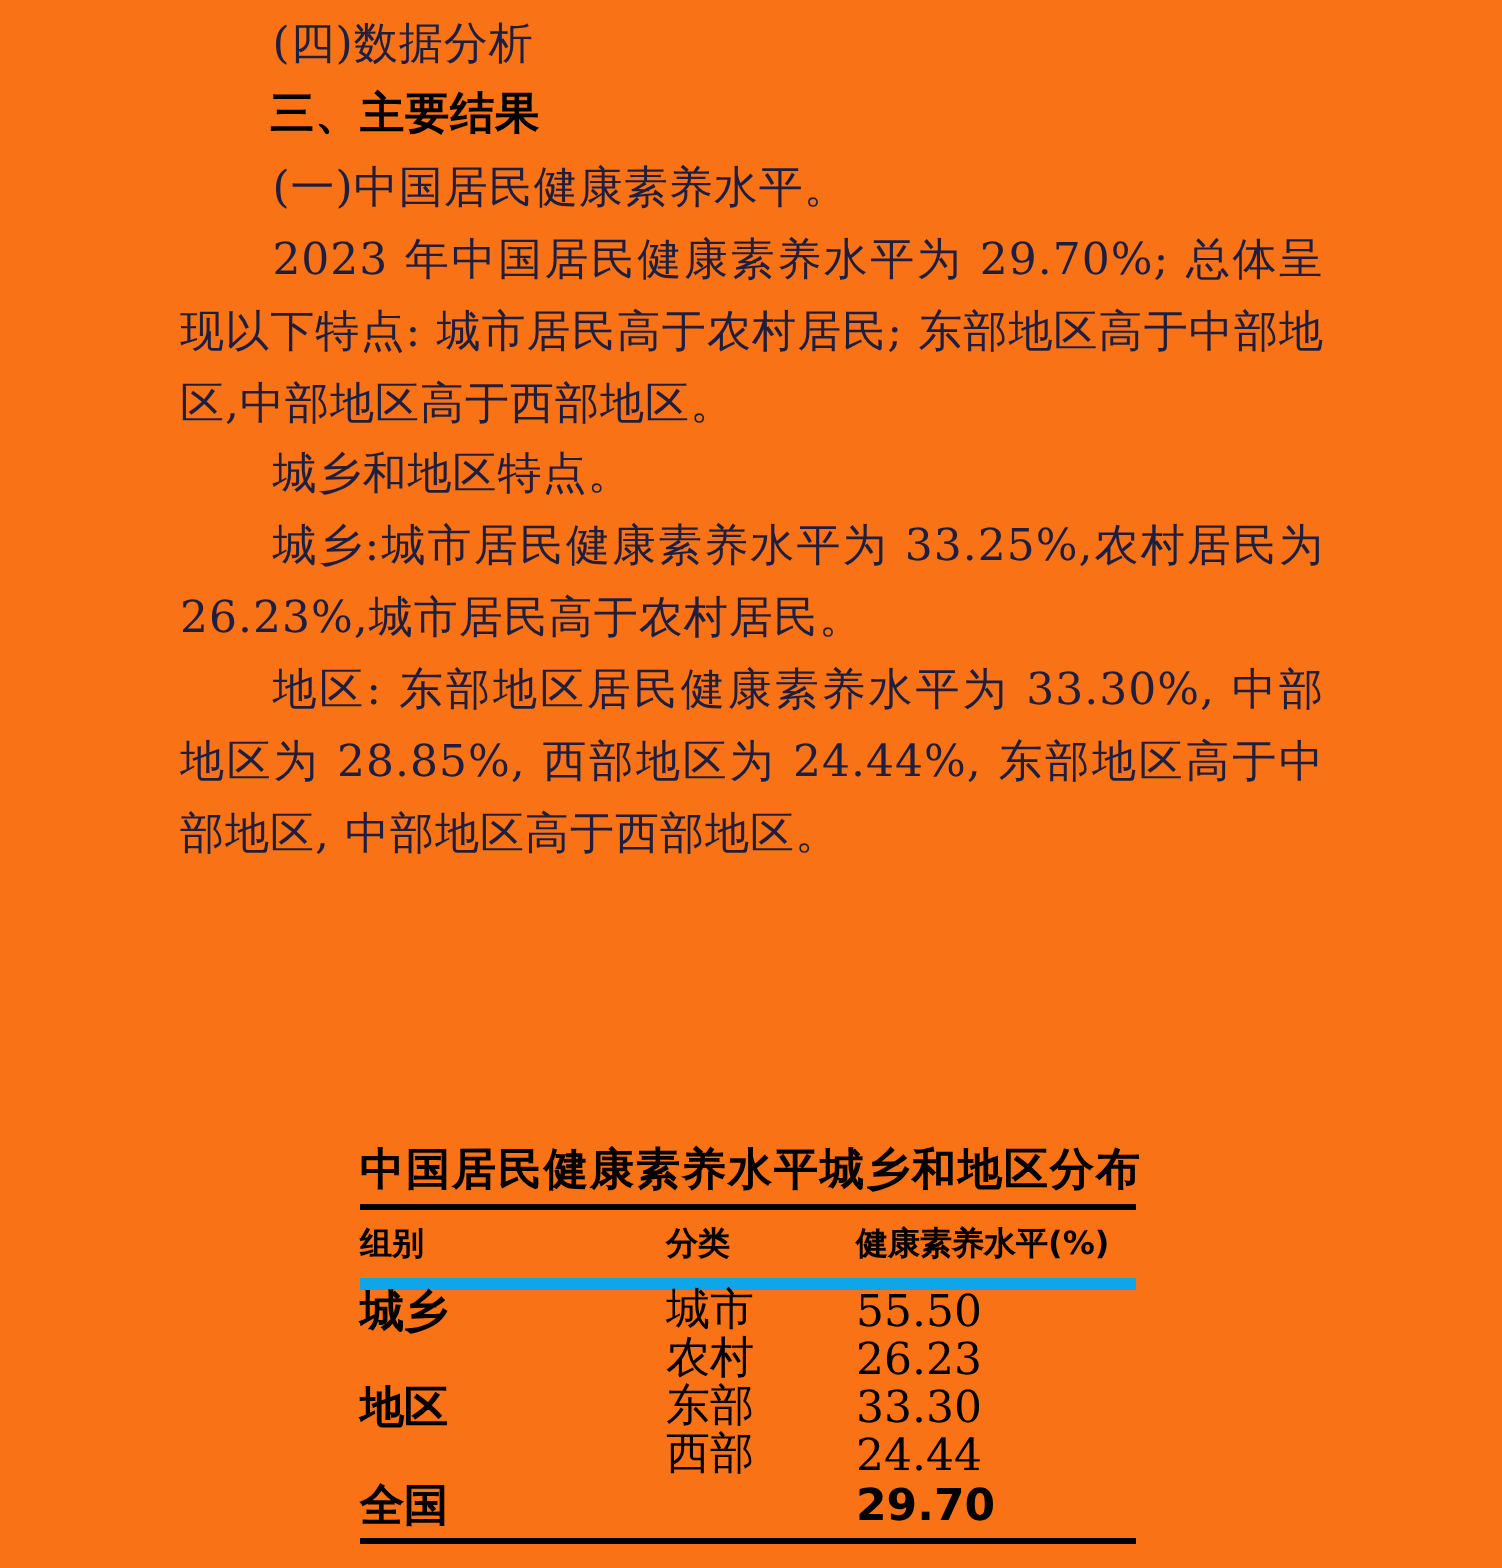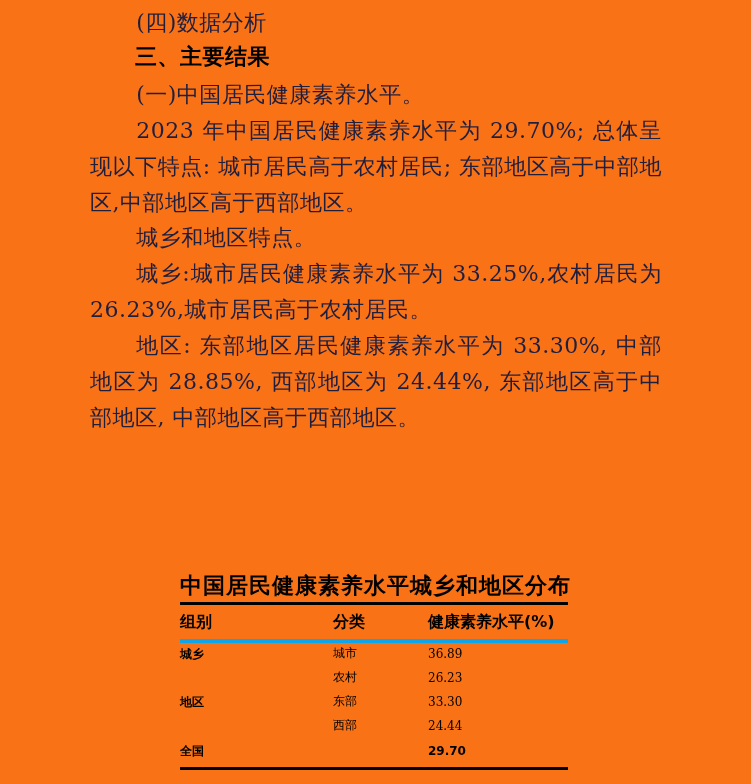"组别" table.stats th { border-bottom: 4px solid #0ea5e9 -> 6px solid #0ea5e9 }
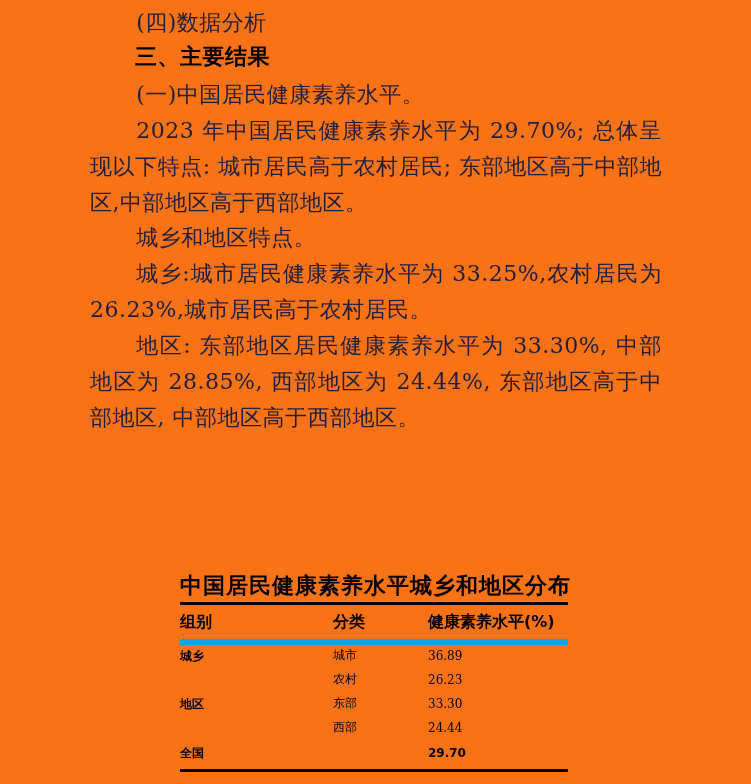"城乡" table.stats td { font-size: 12px -> 22px }
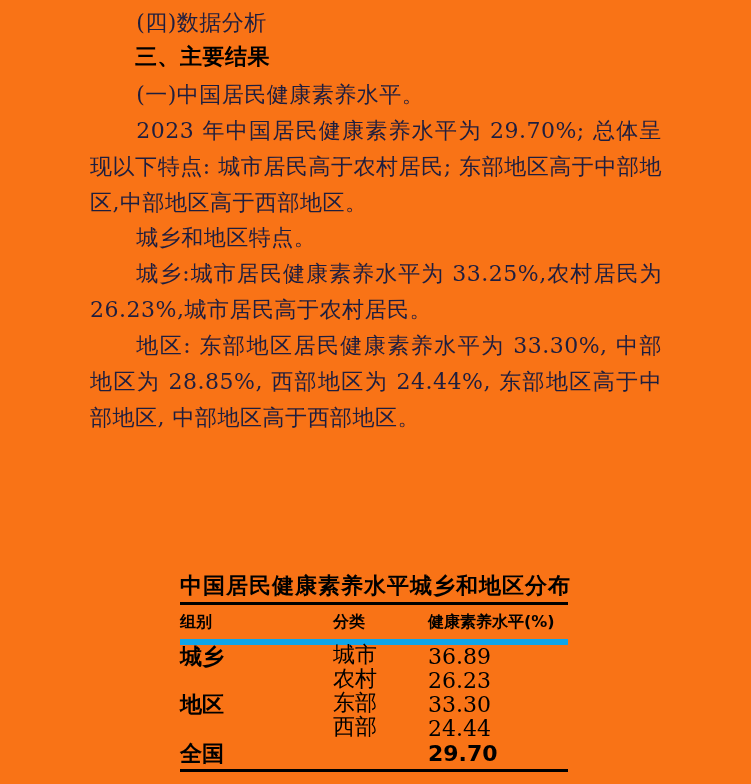"36.89" td.cell-value { text: 36.89 -> 55.50 }
